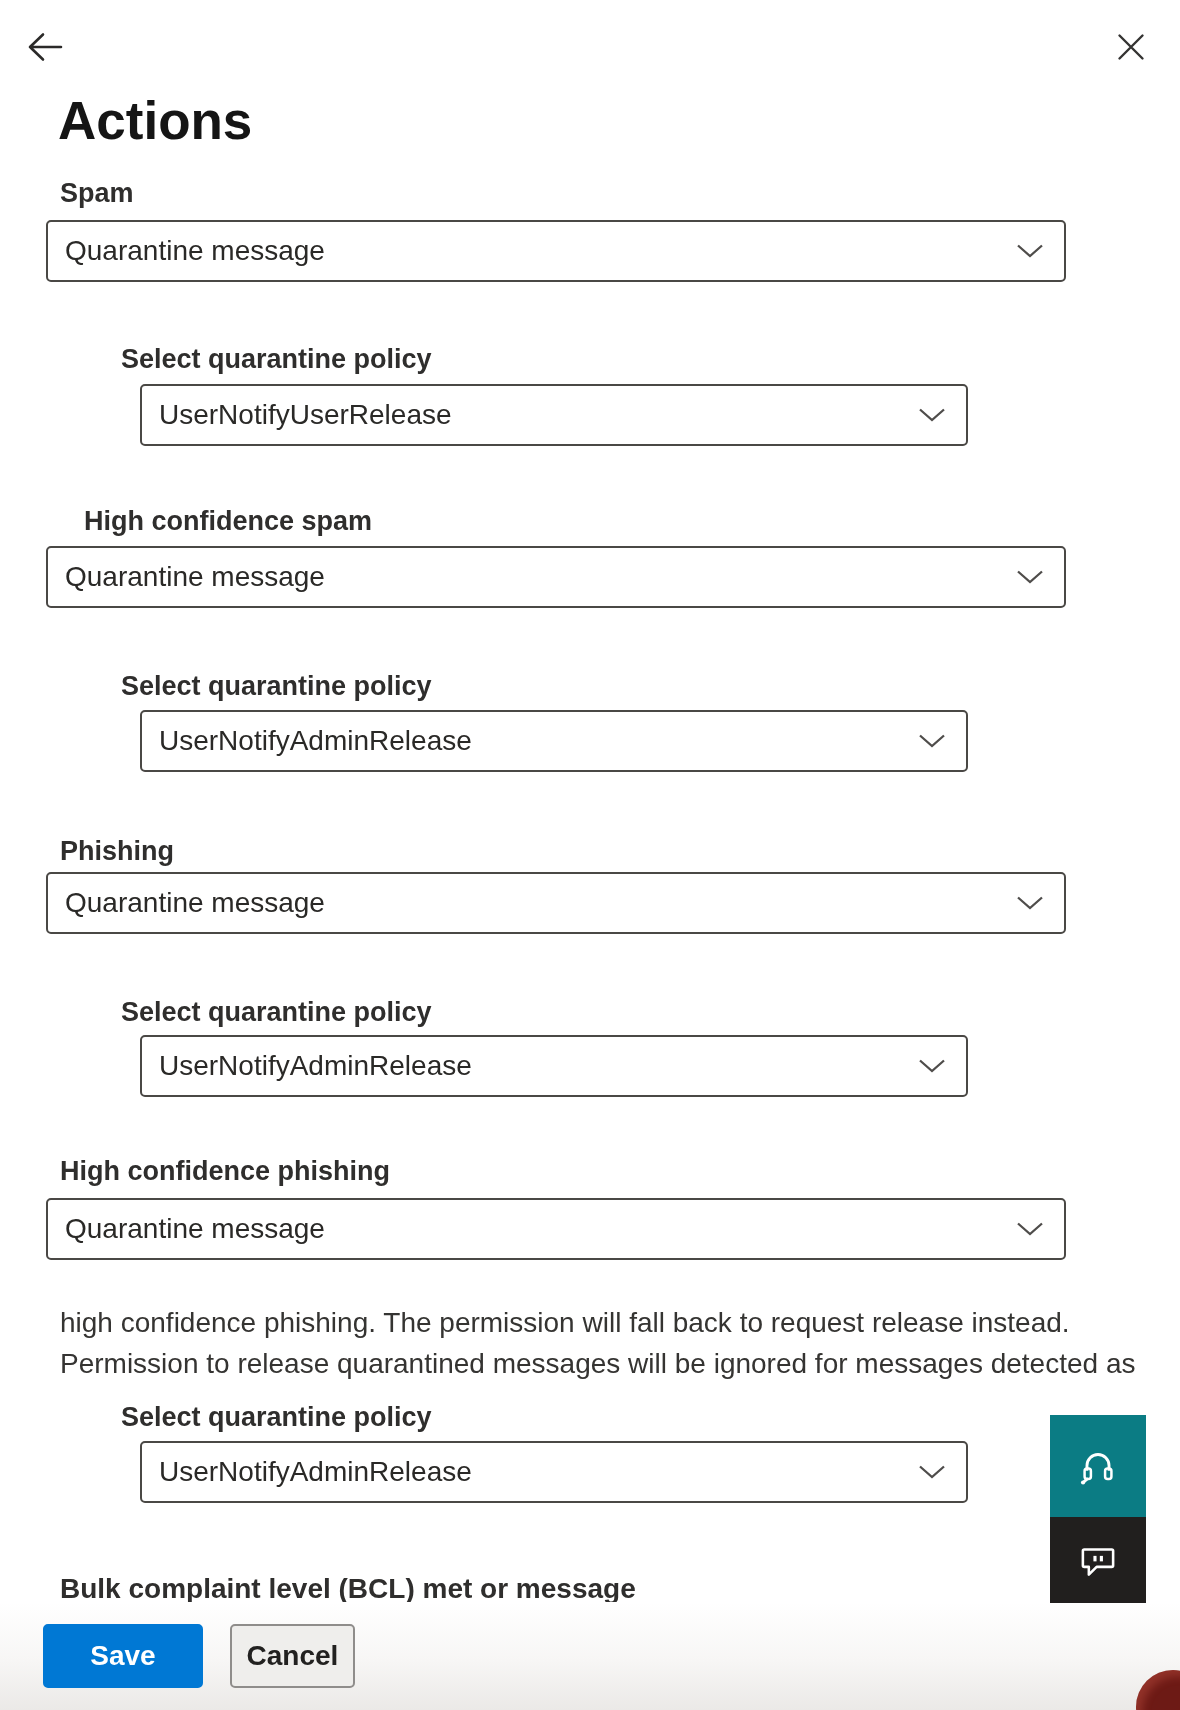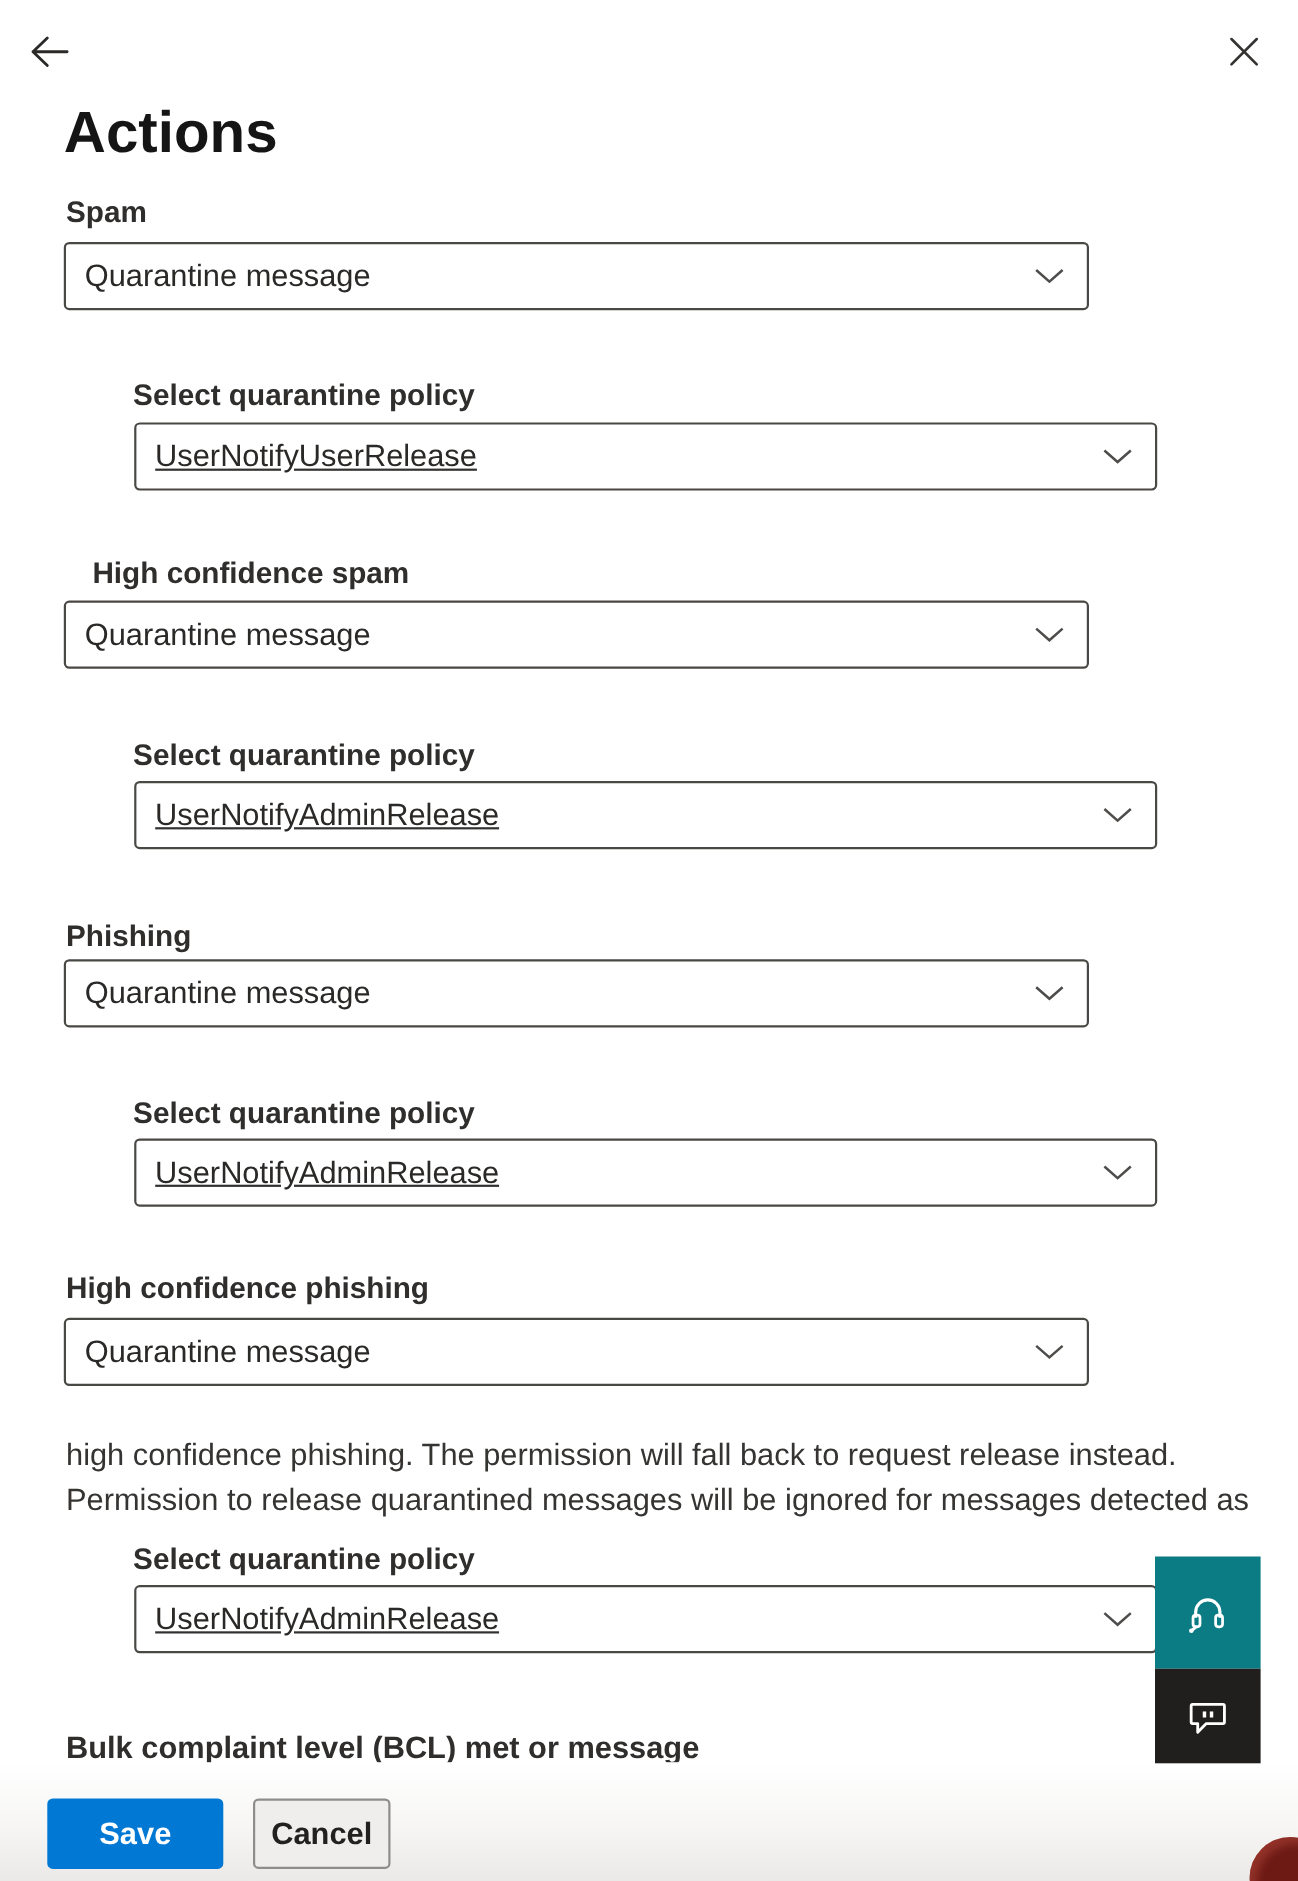"Quarantine message" .combobox { left: 58px -> 46px; width: 932px -> 1020px }
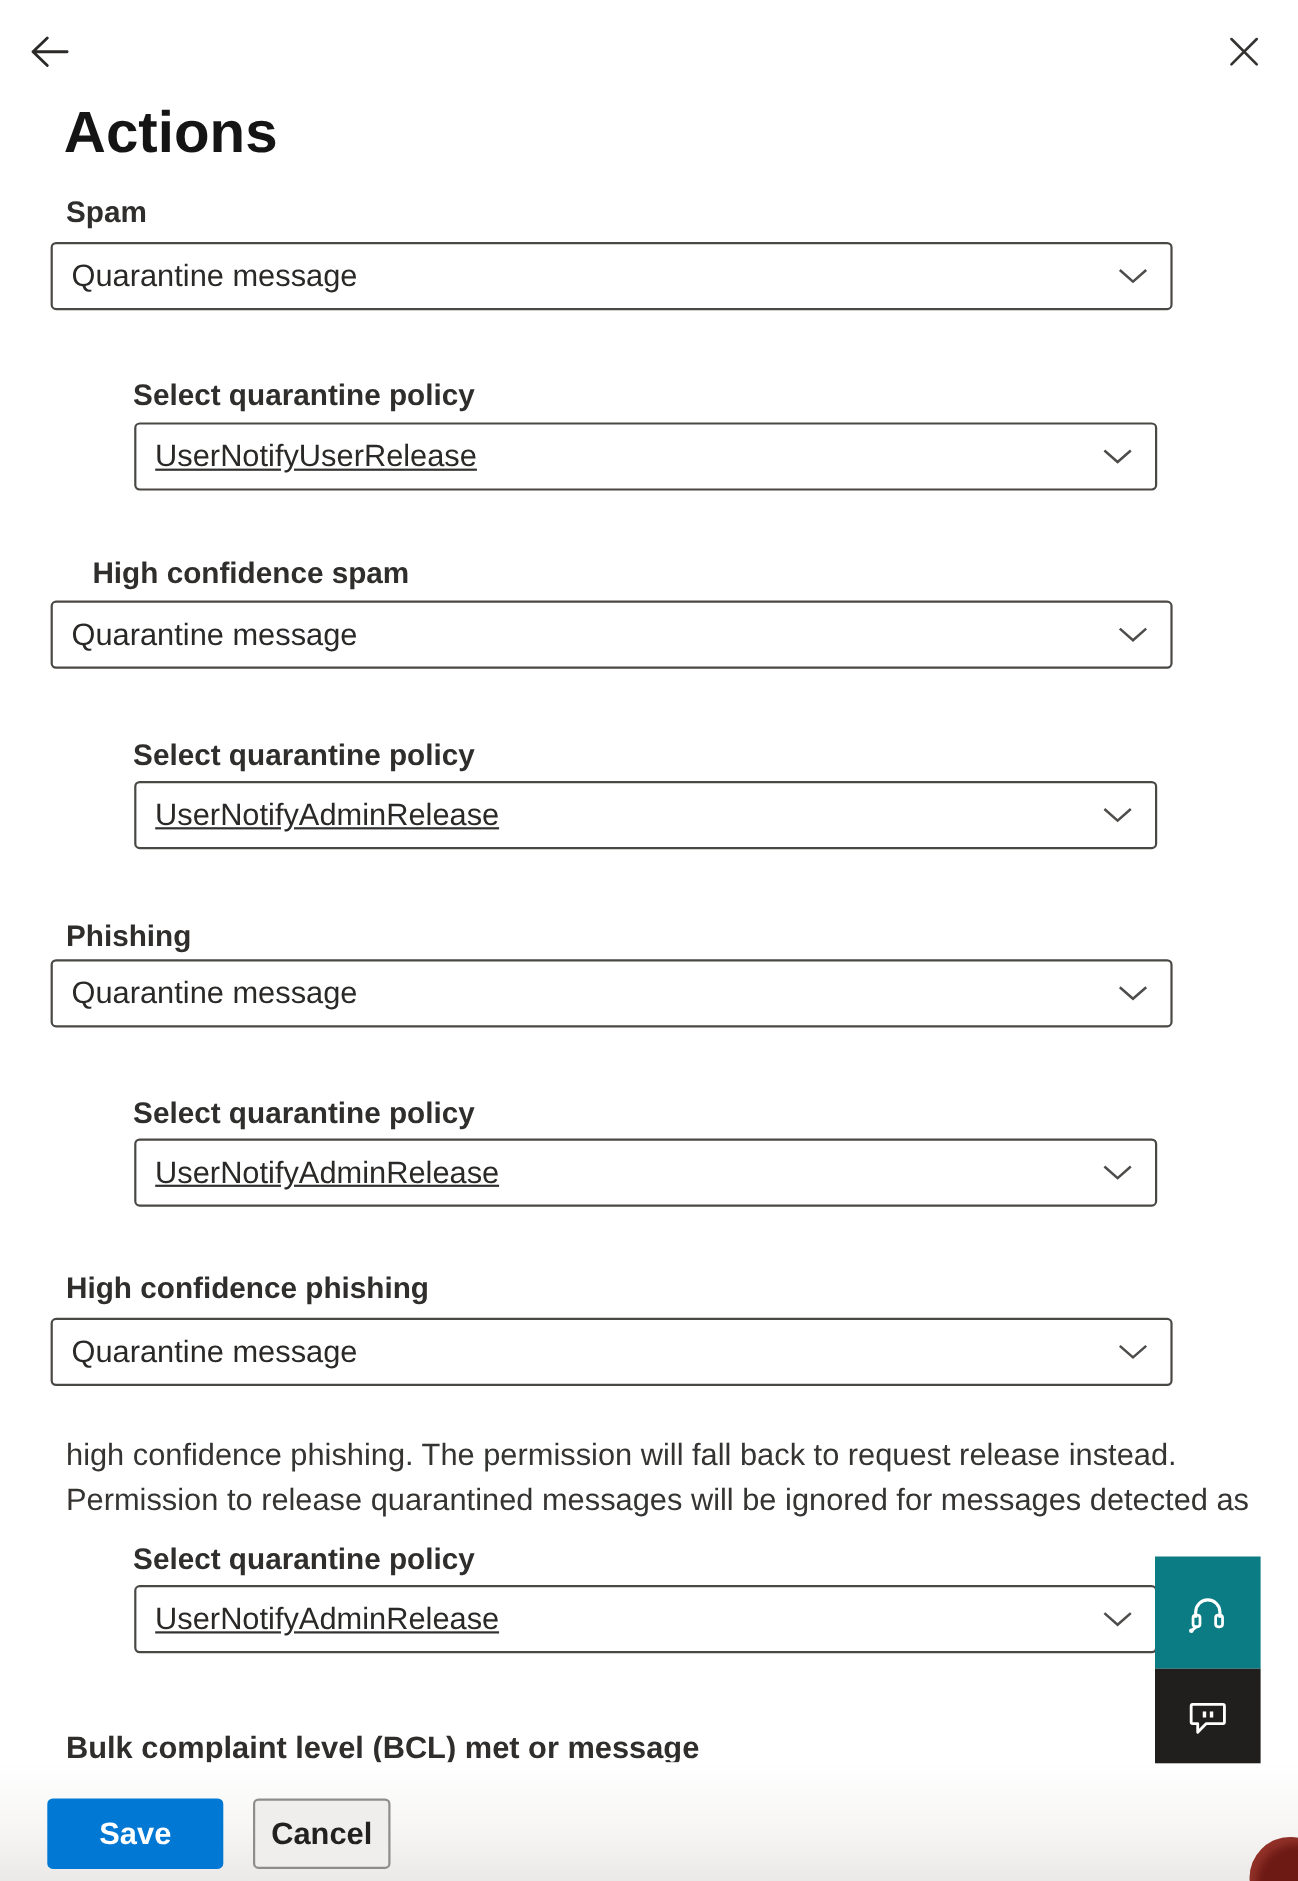"UserNotifyUserRelease" .combobox.indent { left: 122px -> 140px; text-decoration: underline -> none; width: 930px -> 828px }
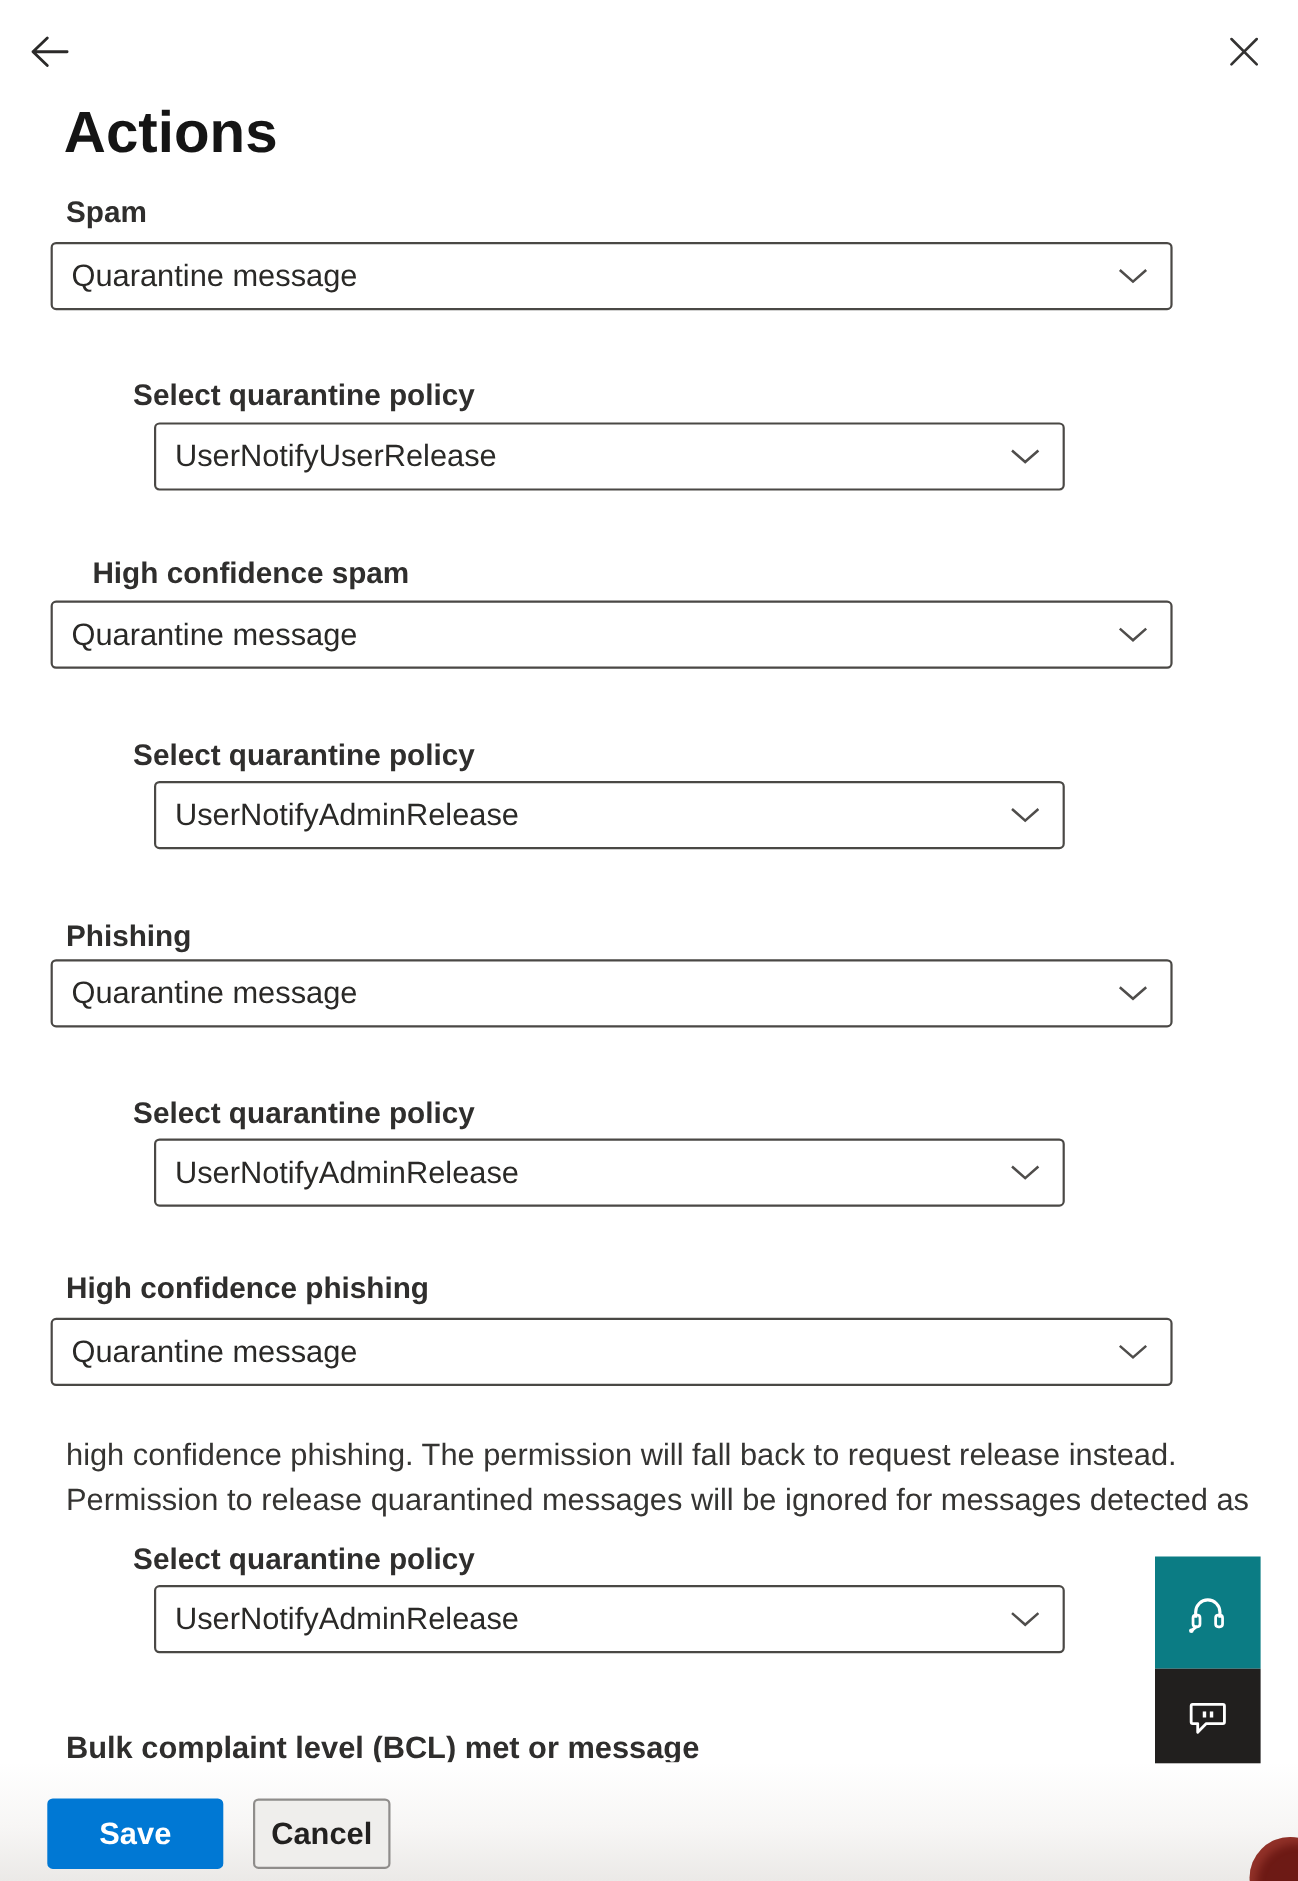"Save" .footer { align-items: center -> flex-start }
